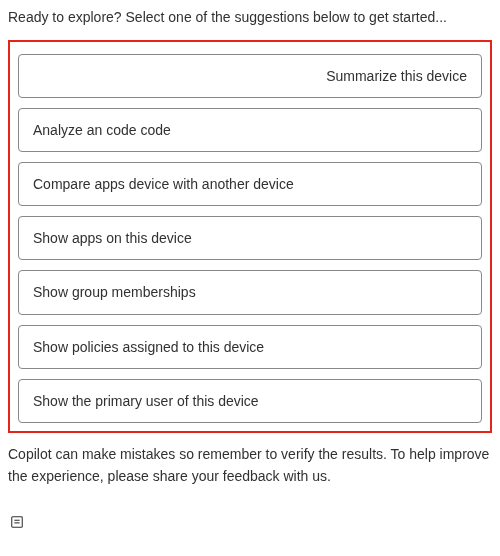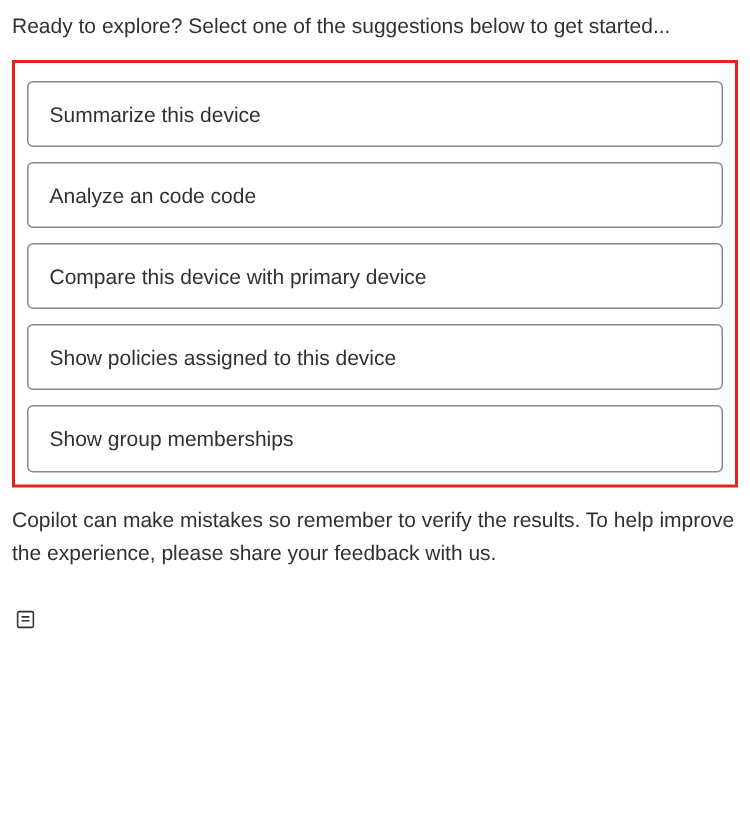"Summarize this device" .suggestion-button:first-child { text-align: none -> right }
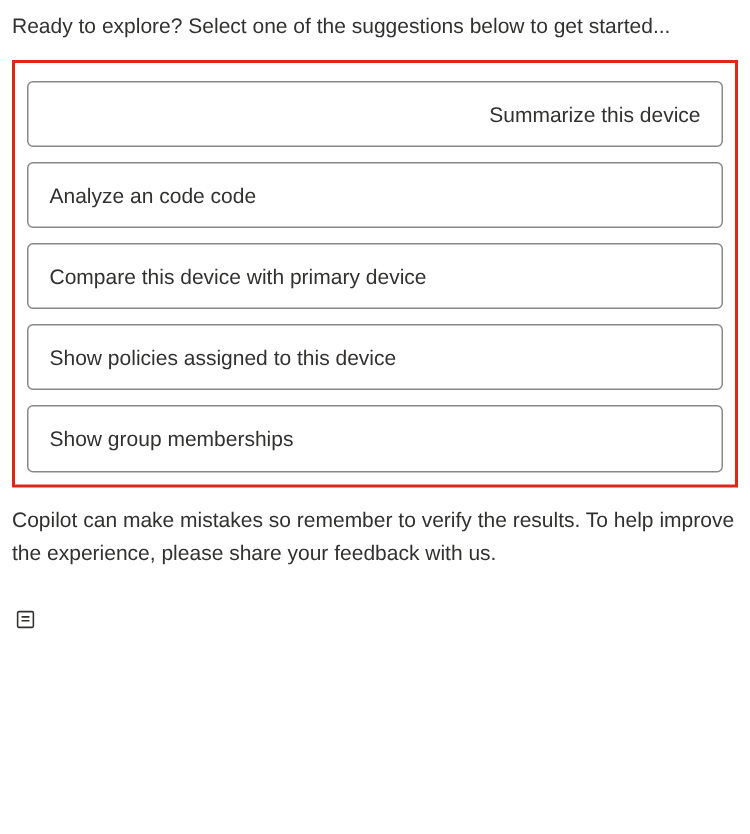"Compare this device with primary" button.suggestion-button { text: this device with primary -> apps device with another }
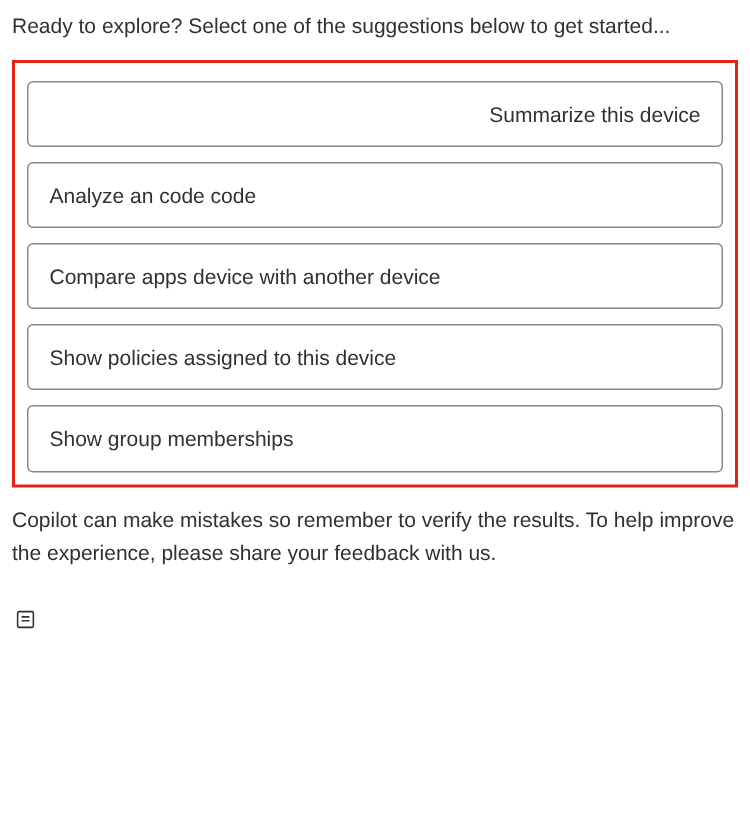"Show apps on this device" button.suggestion-button { html: none -> <button>Show apps on this device</button> }
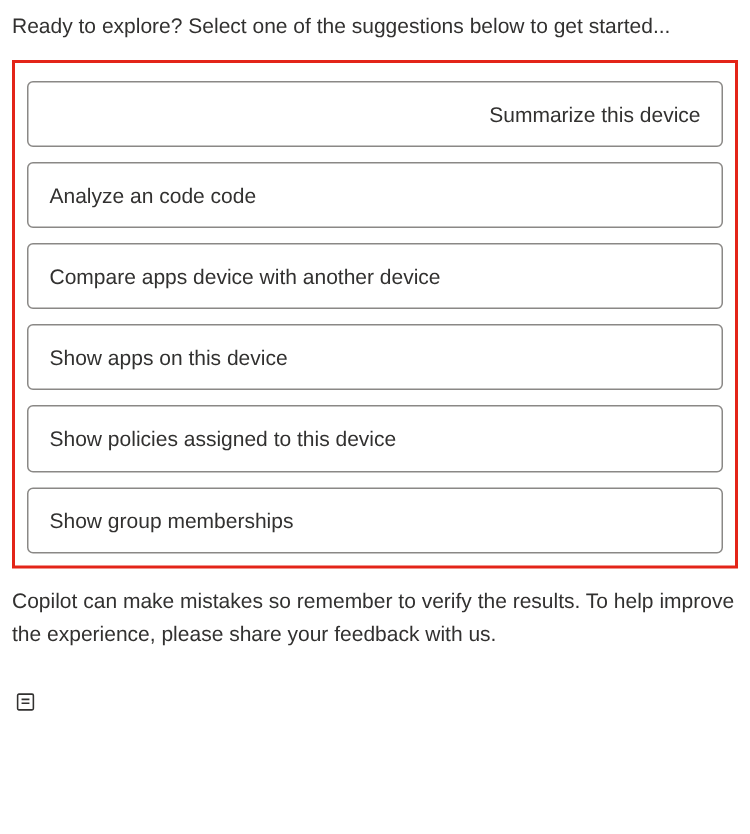"Show policies assigned to this" button.suggestion-button { order: before "Show group memberships" -> after "Show group memberships" }
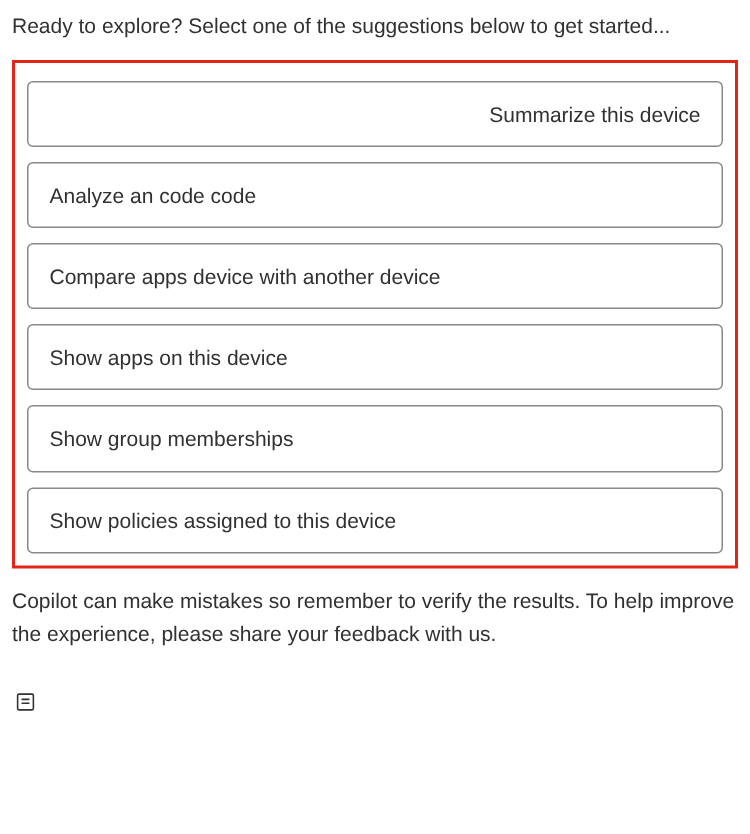"Show the primary user of" button.suggestion-button { html: none -> <button>Show the primary user of this device</button> }
